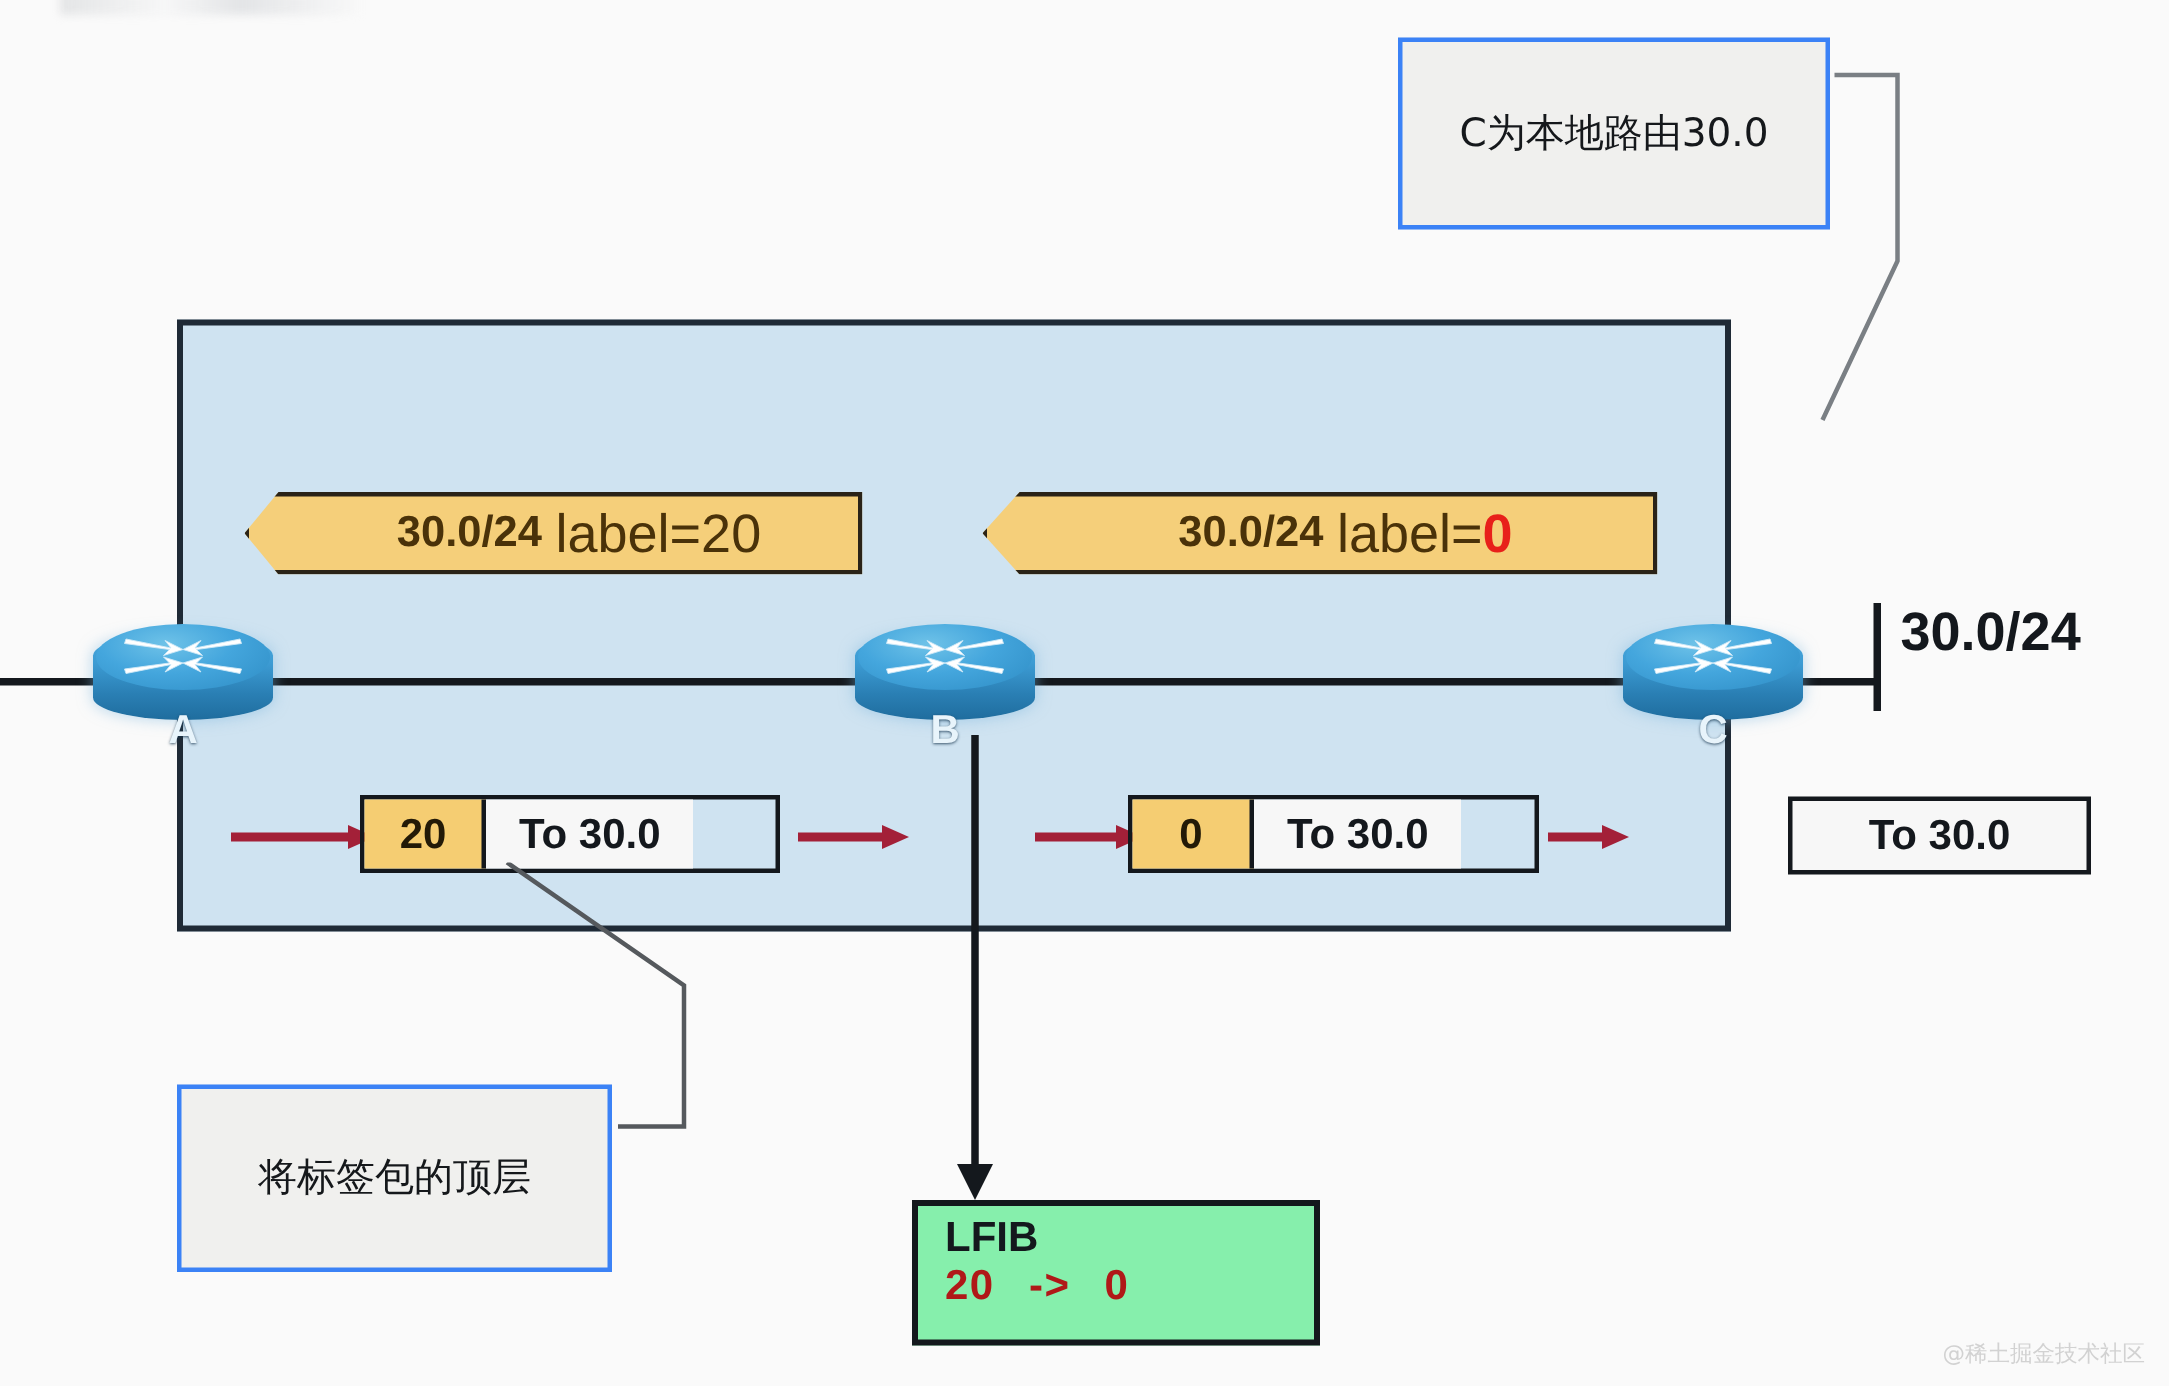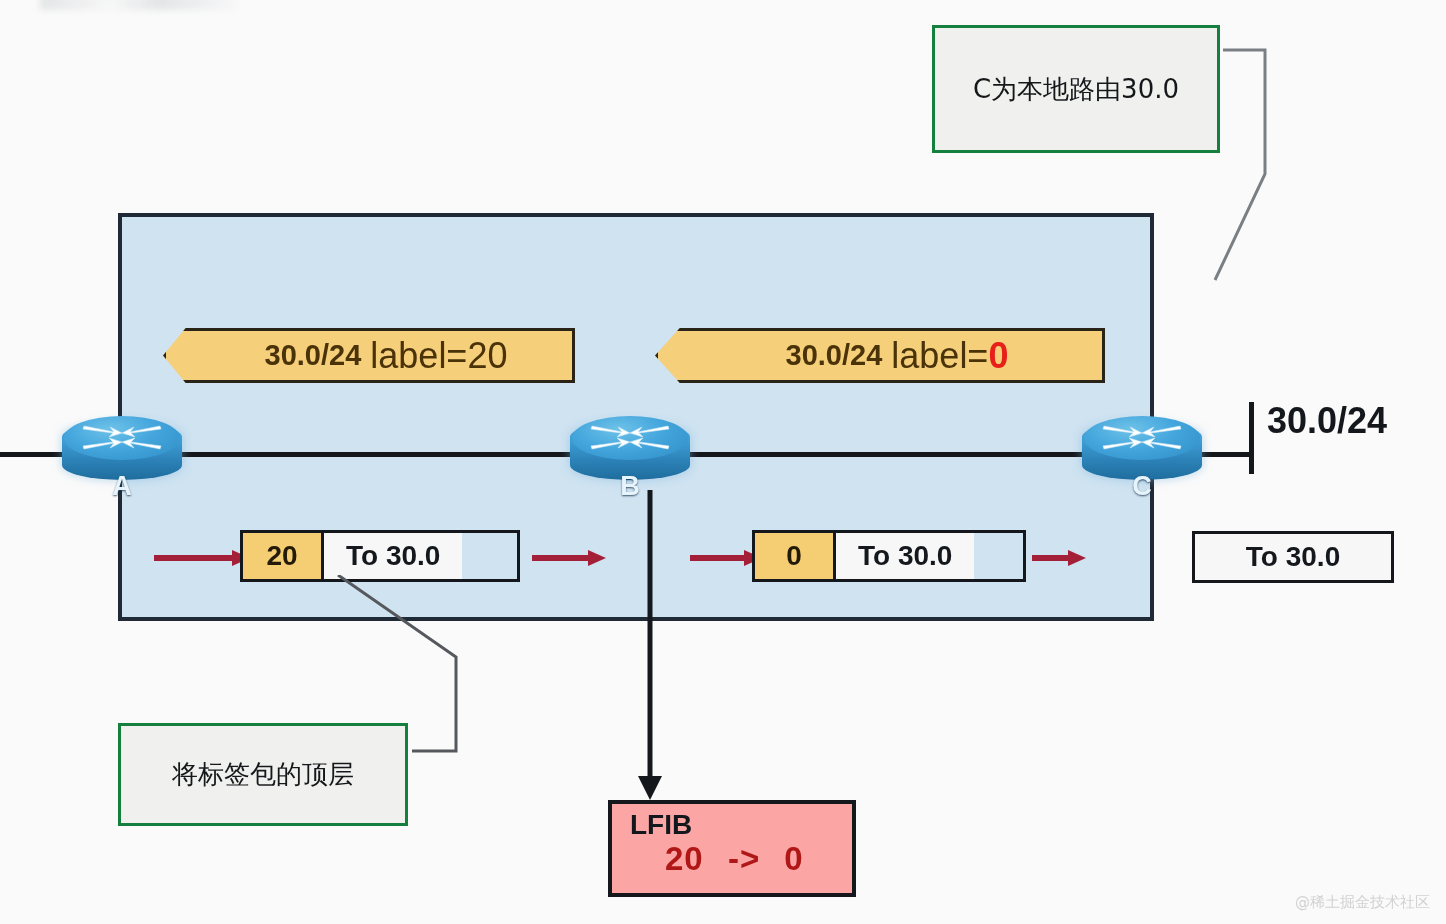"C为本地路由30.0" .callout { border: 3px solid #15803d -> 3px solid #3b82f6 }
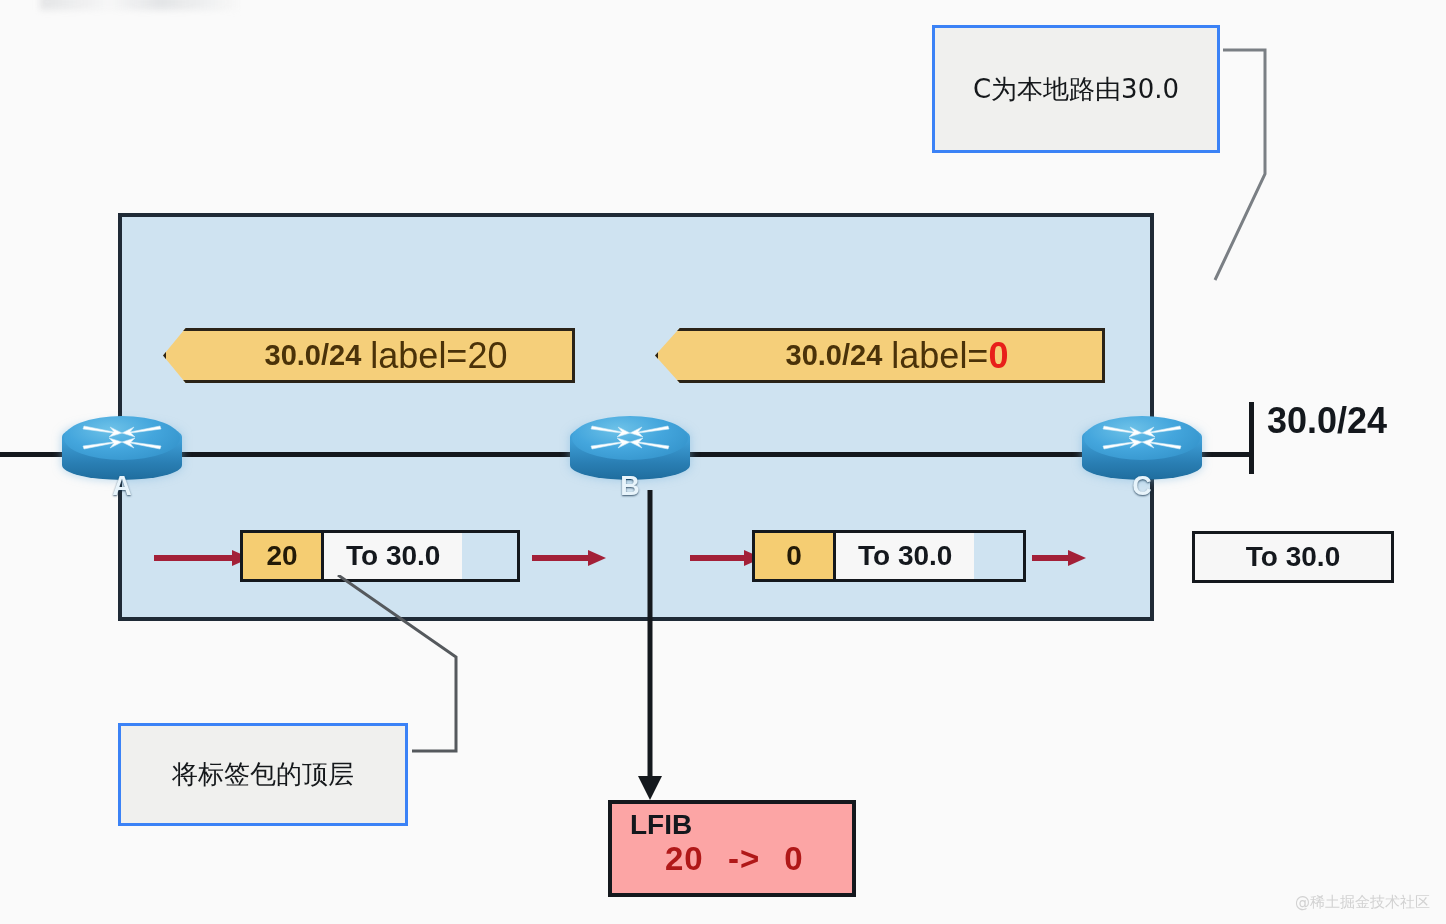"将标签包的顶层" div.callout { height: 103px -> 125px }
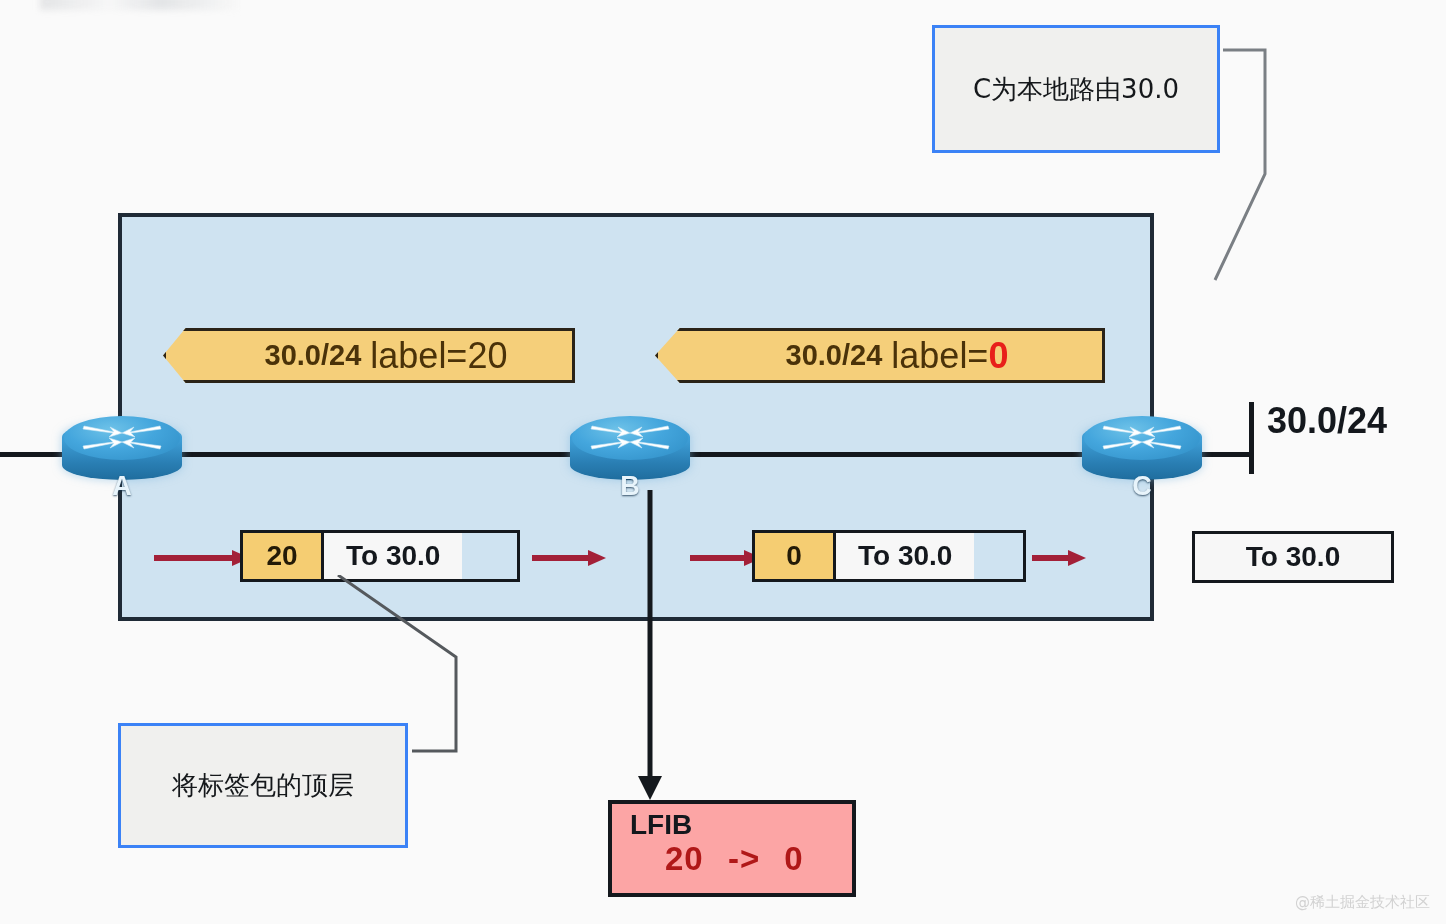"LFIB" .lfib-box { background: #fca5a5 -> #86efac; width: 248px -> 272px }
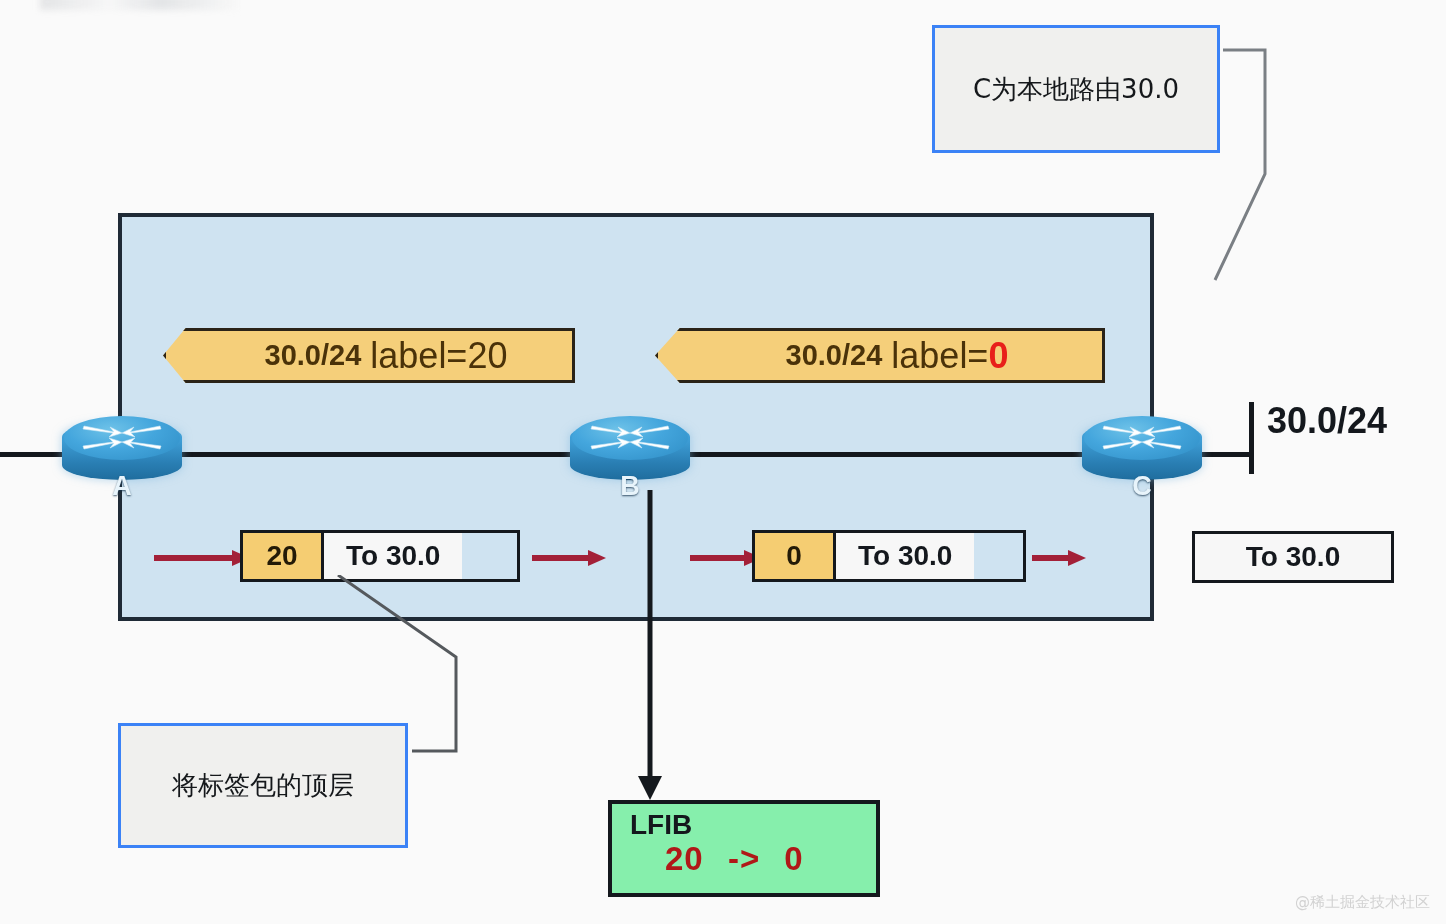"20 -> 0" .lfib-row { font-size: 33px -> 28px; margin-left: 35px -> none }
